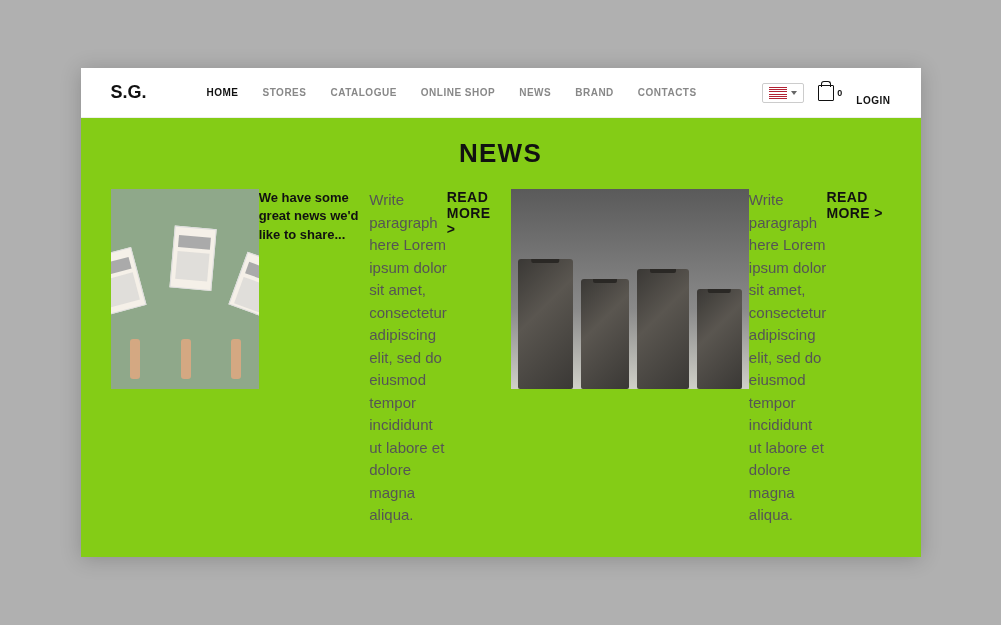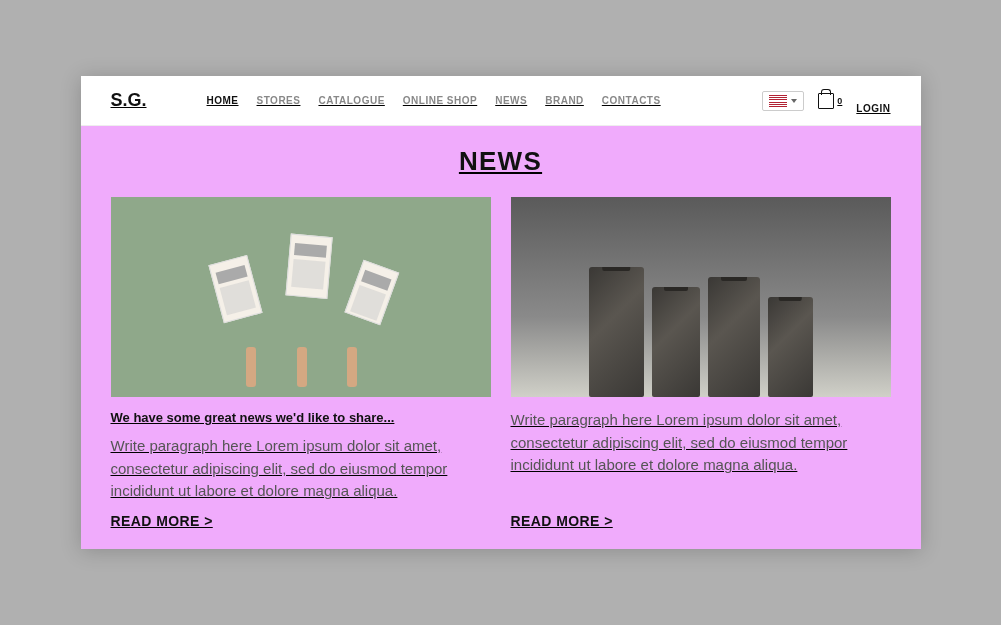"S.G." .browser-window { background: #f0abfc -> #84cc16; text-decoration: underline -> none }
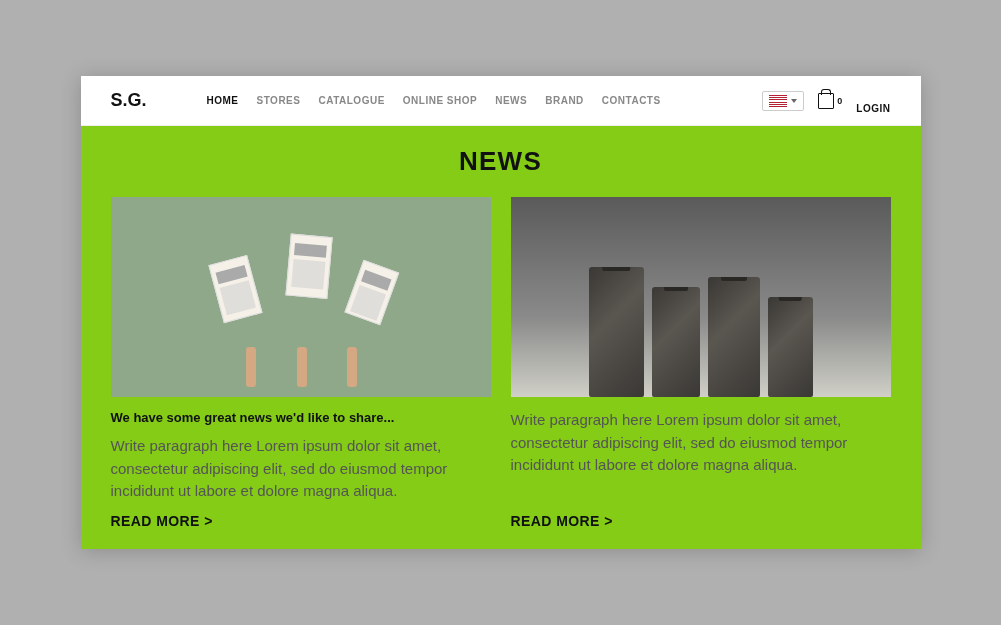"HOME" .nav { gap: 18px -> 24px }
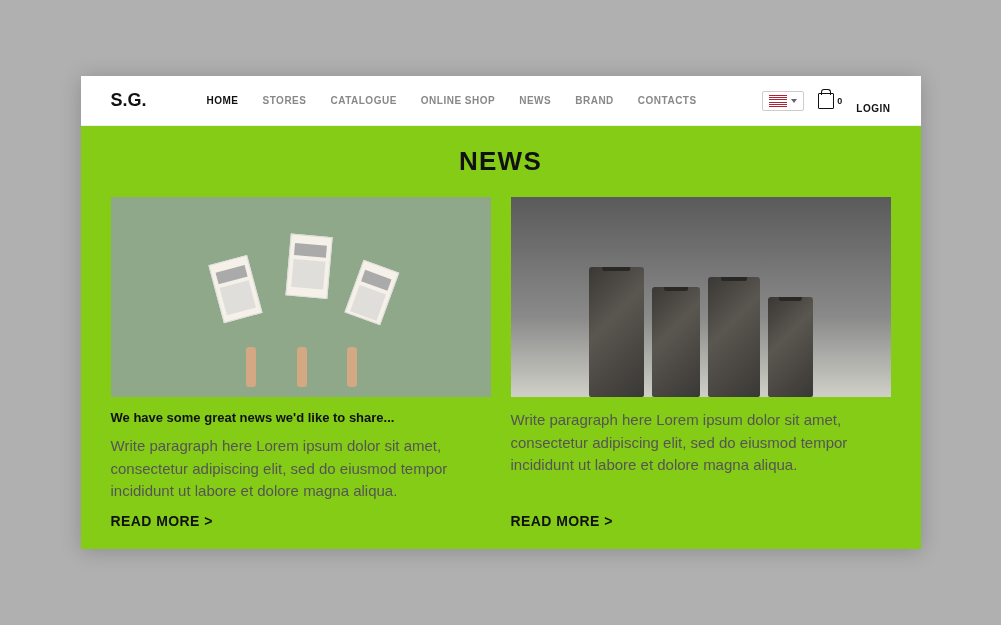"We have some great news" .news-card { flex-direction: column -> row }
